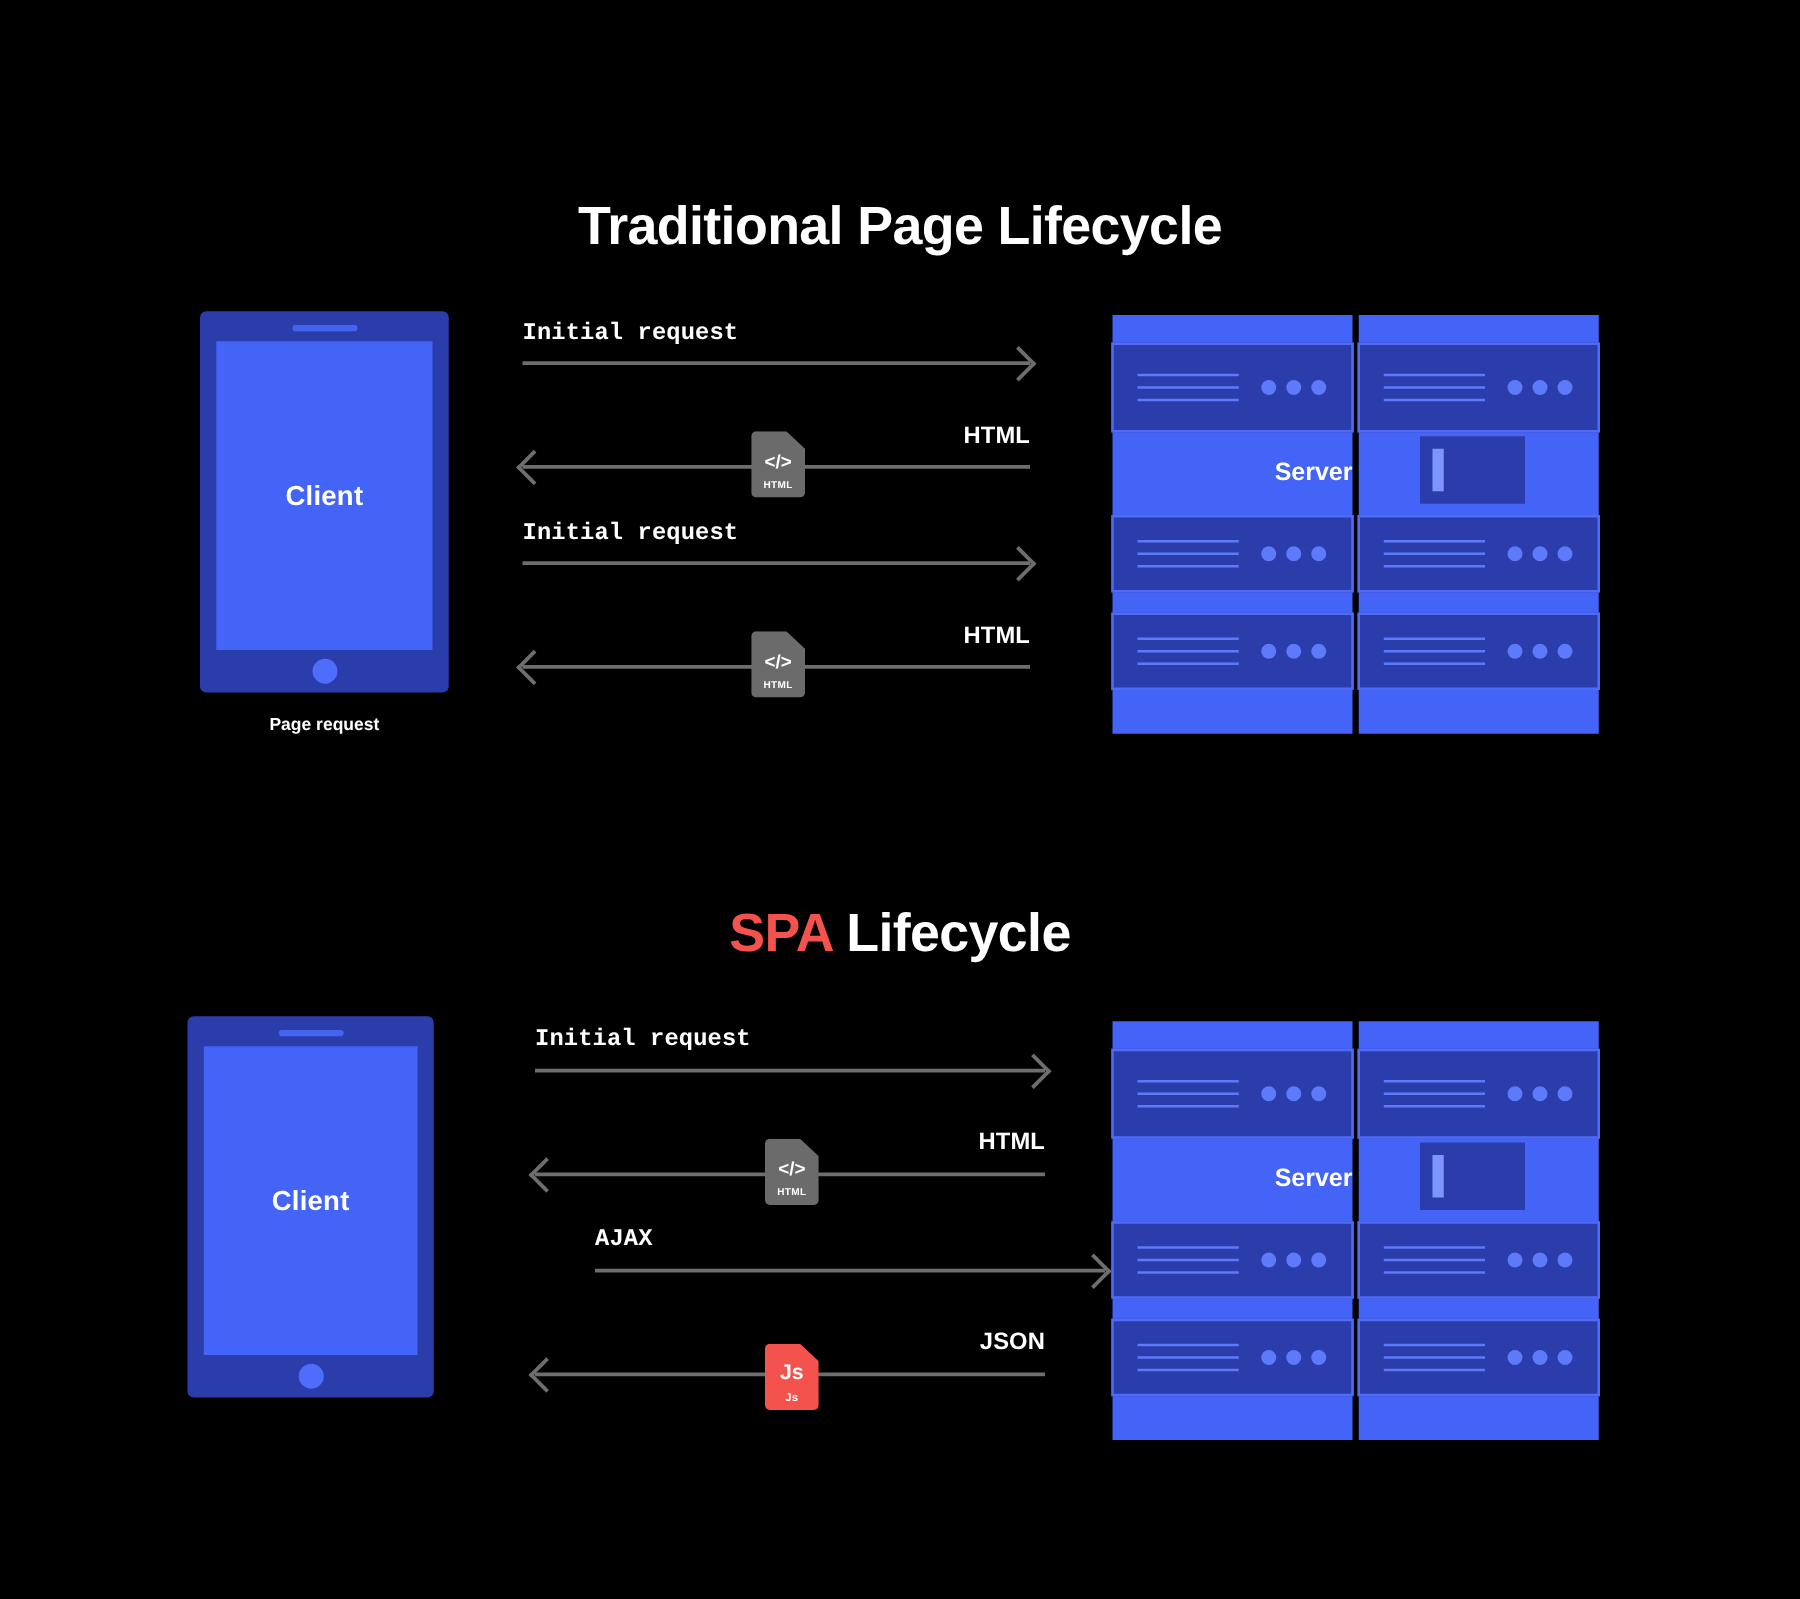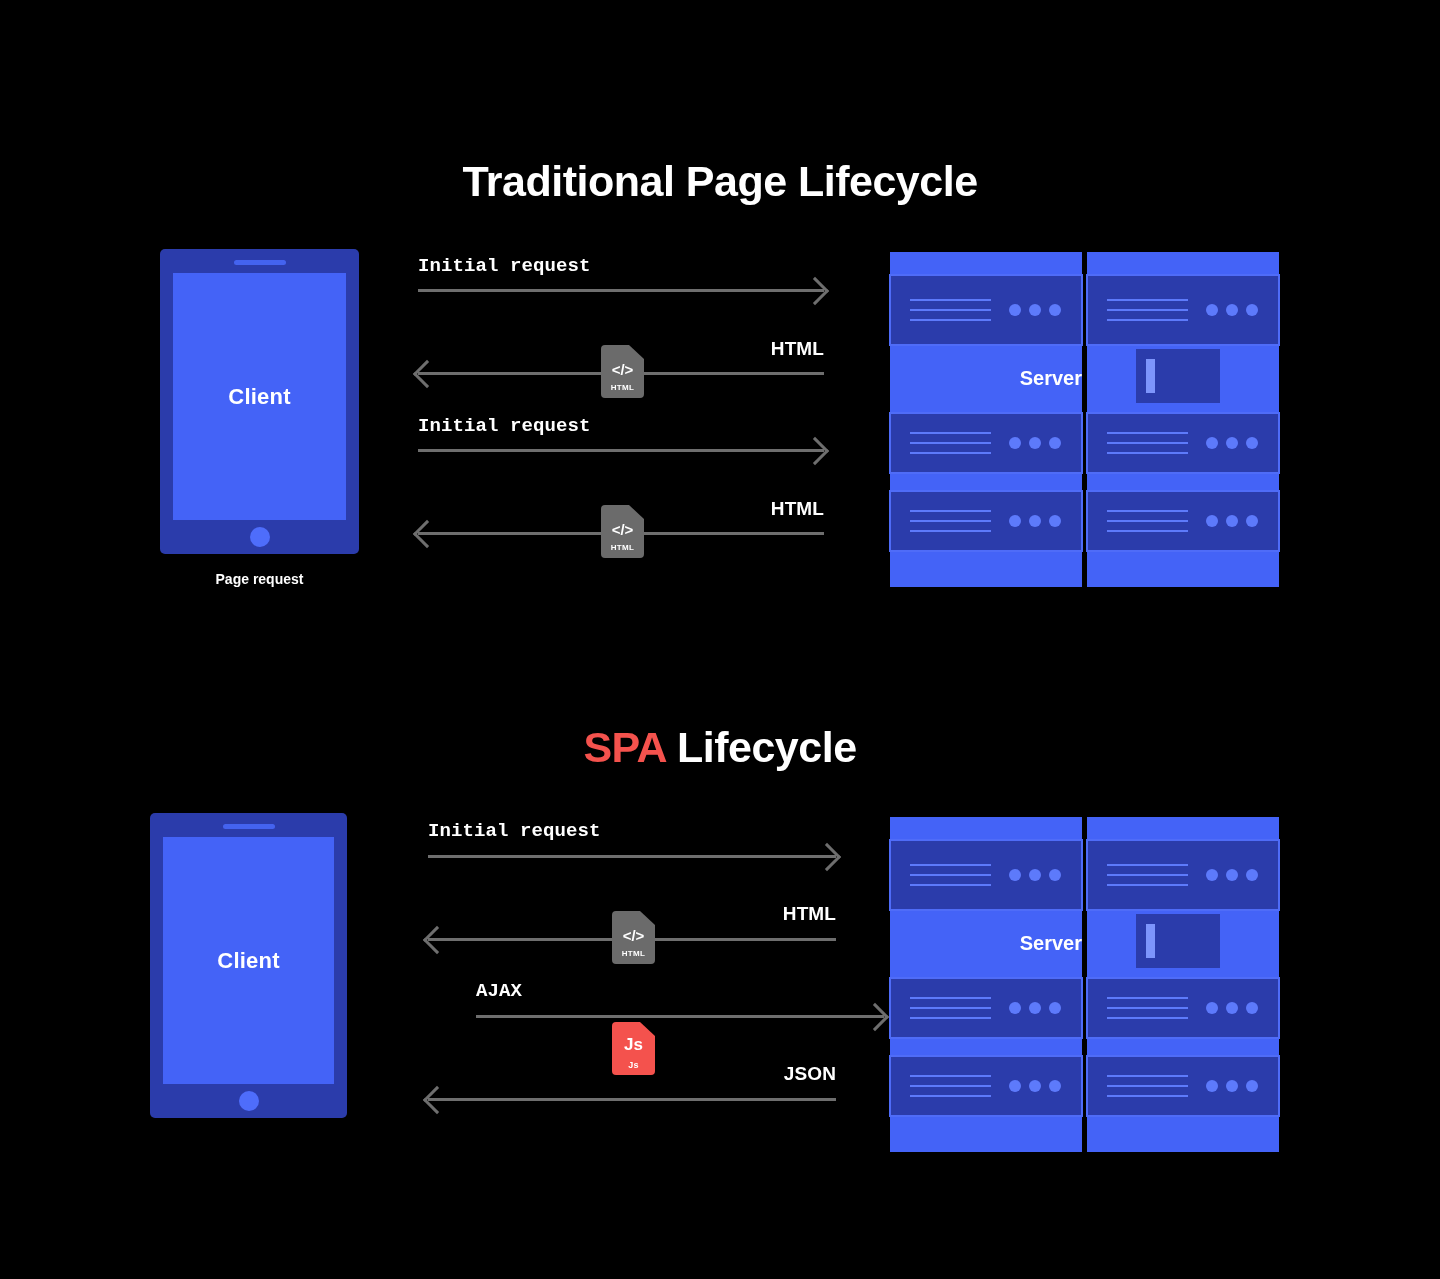"Js" div.file-badge { top: 1022px -> 1075px }
